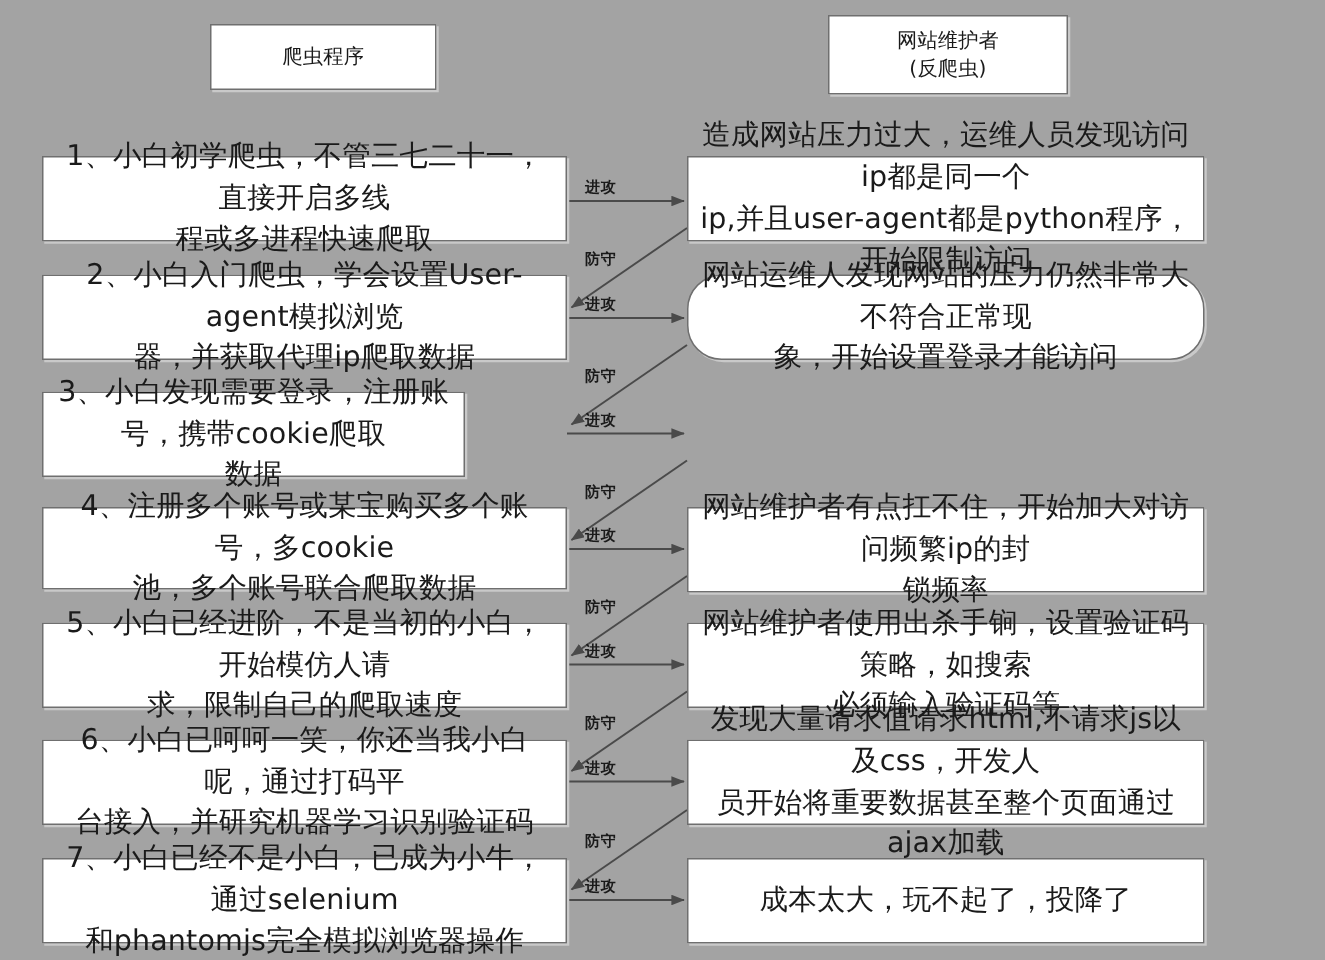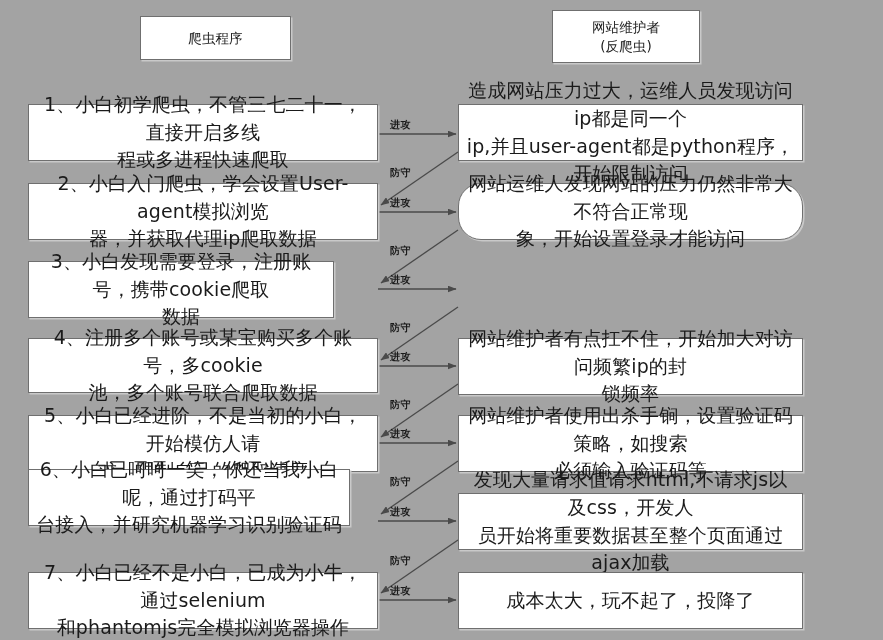"网站维护者" div.node { width: 148px -> 160px }
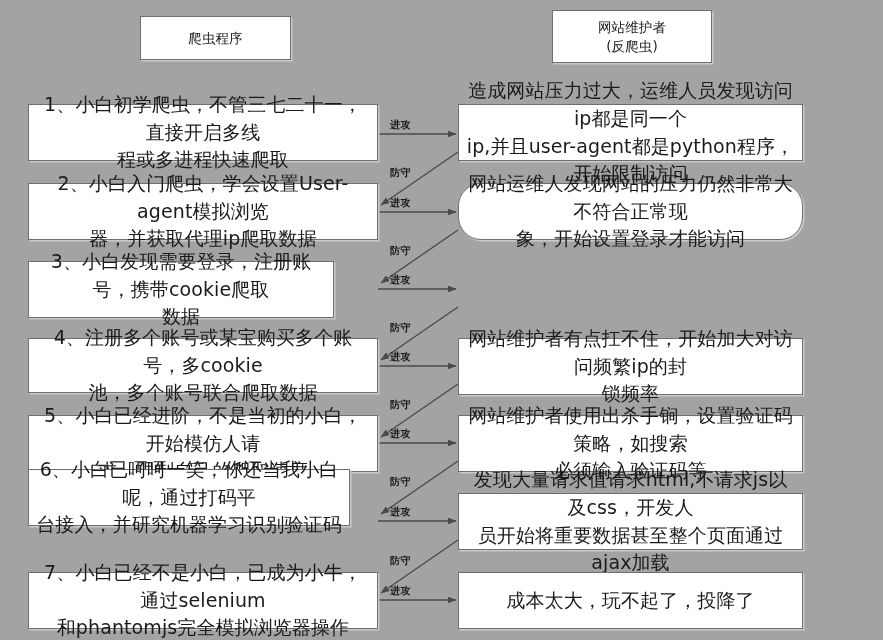"3、小白发现需要登录，注册账号，携带cookie爬取" div.node { width: 306px -> 282px }
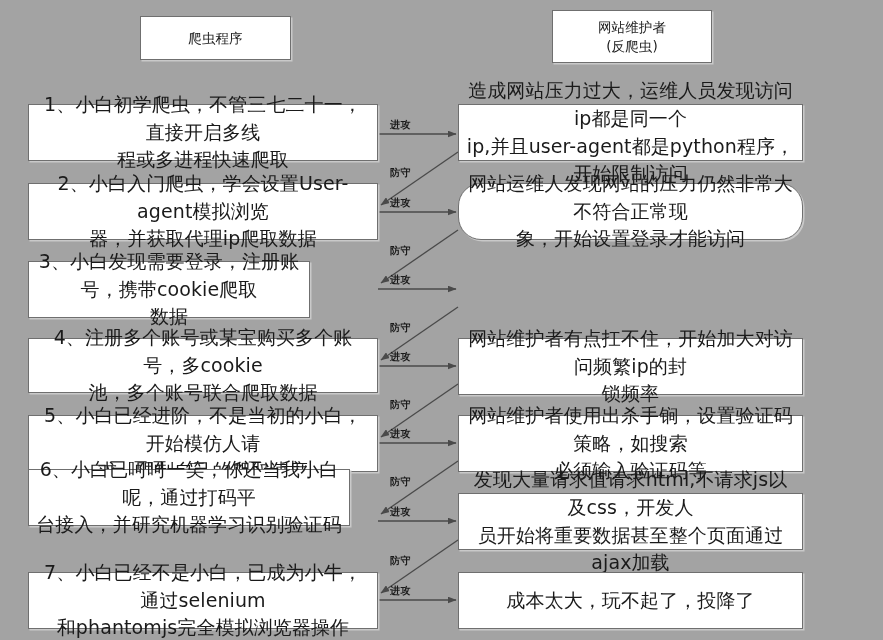"6、小白已呵呵一笑，你还当我小白呢，通过打码平" div.node { top: 469px -> 493px; width: 322px -> 350px }
